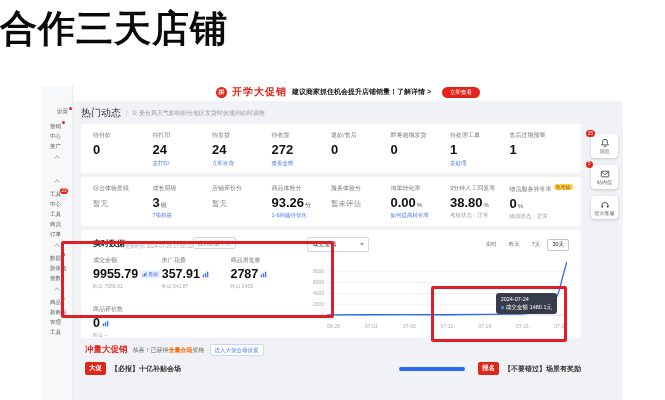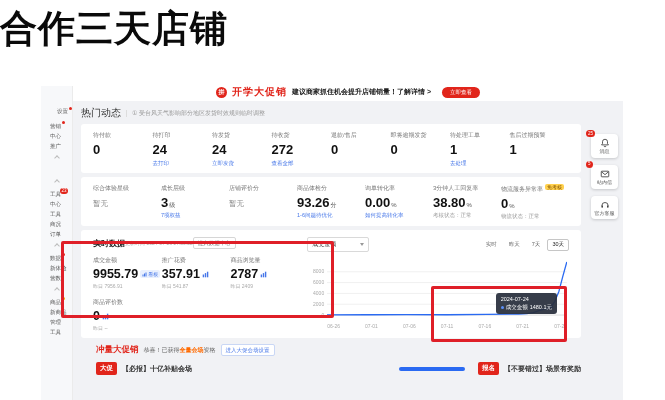"暂未评估" div.stat { html: none -> <div> <div>服务体验分</div> <div>暂未评估</div> </div> }
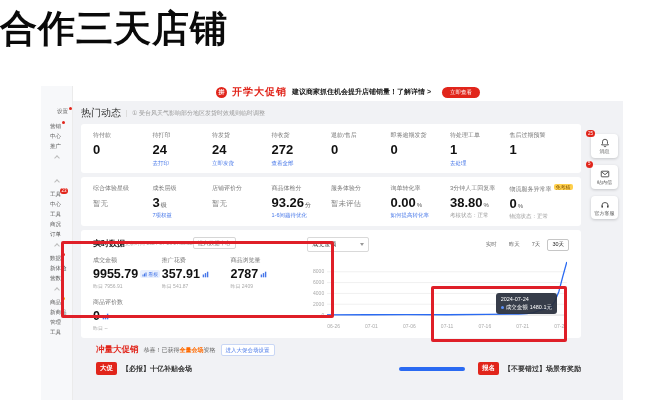"实时数据" .rt-head { align-items: center -> flex-end }
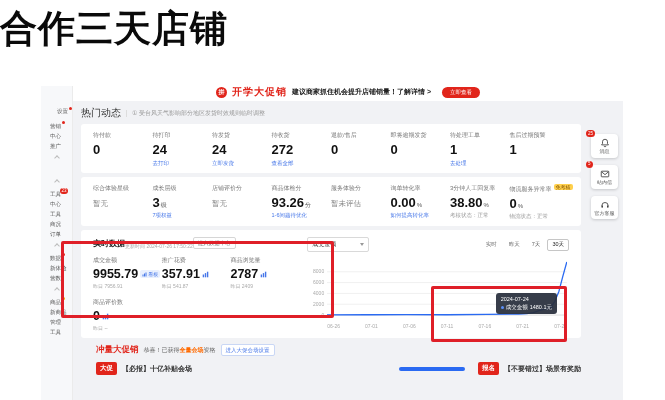"9955.79" .rt-grid { row-gap: 9px -> 16px }
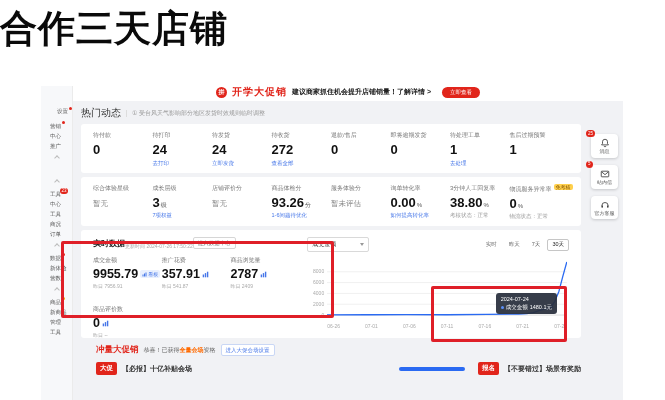"冲量大促销" .promo { margin: 6px 42px 0 23px -> 6px 42px 0 12px }
